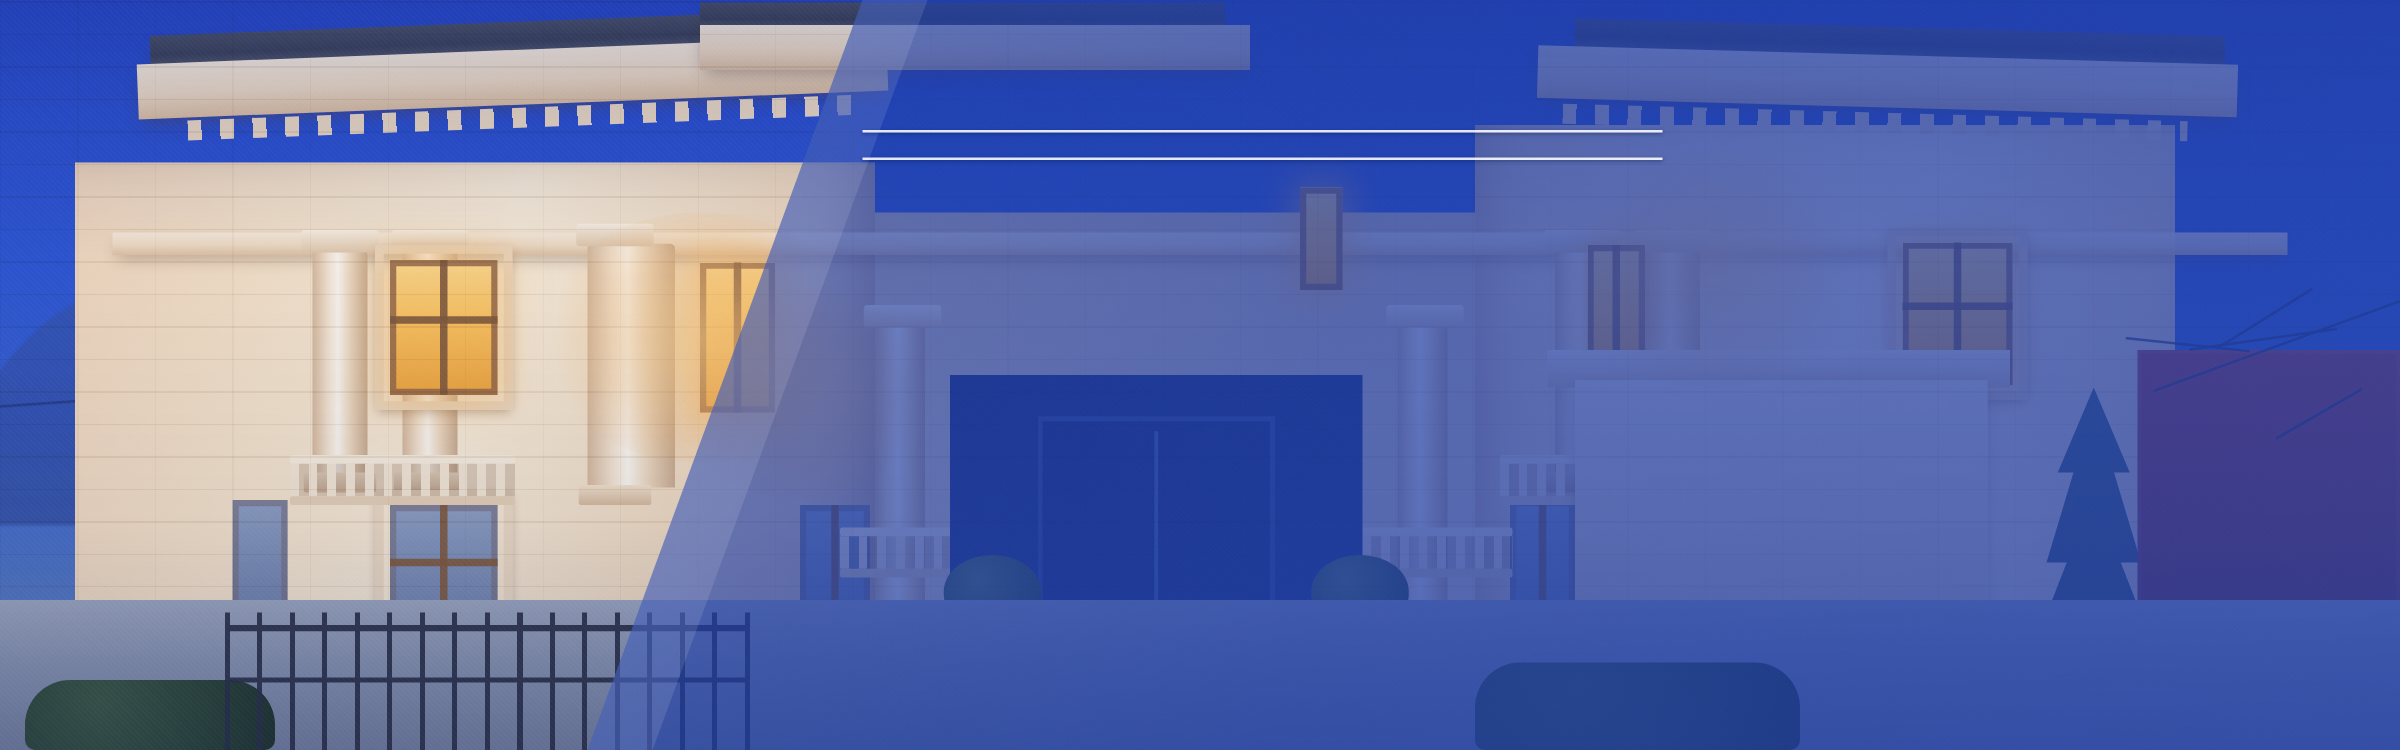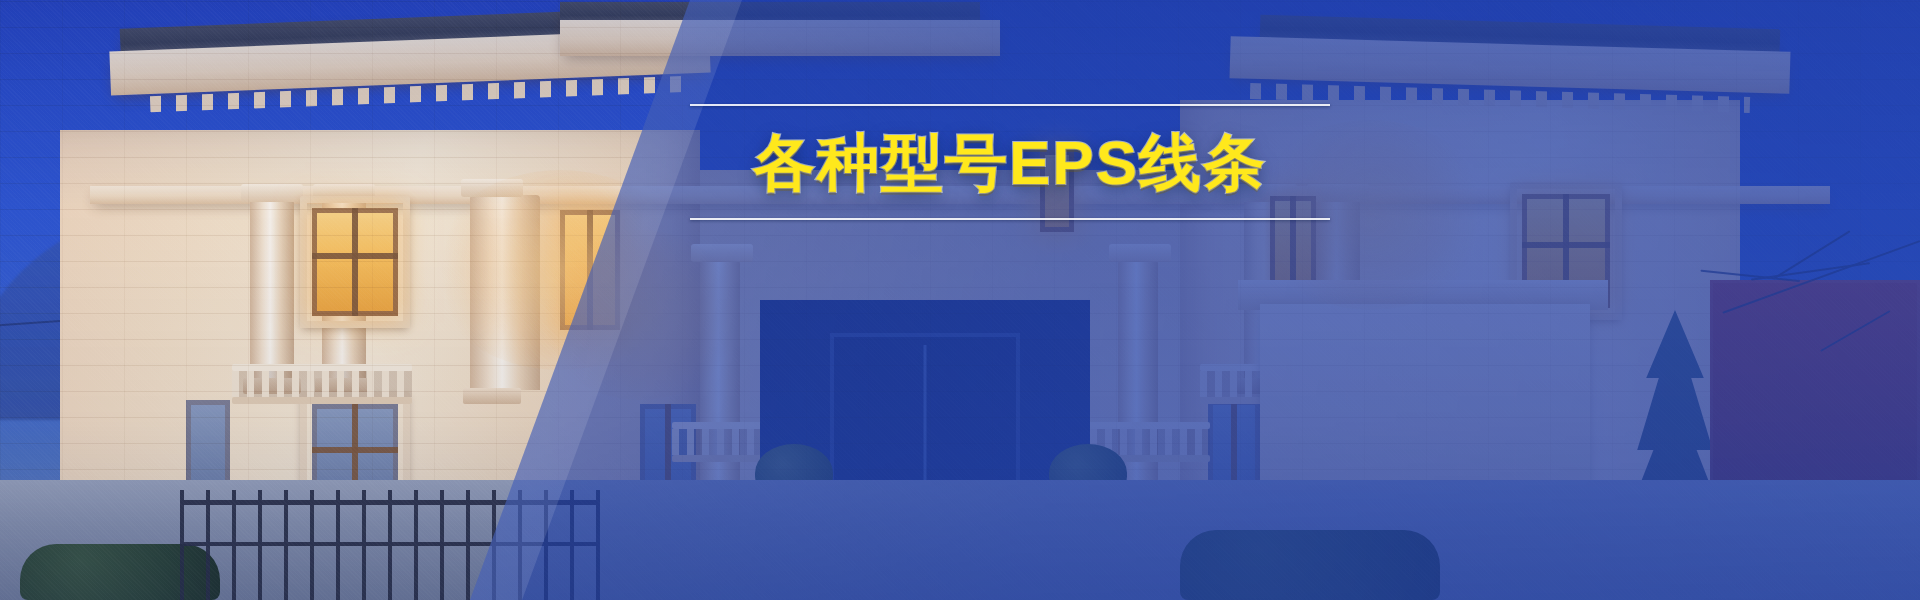"各种型号EPS线条" div.headline { html: <div>各种型号EPS线条</div> -> none }
